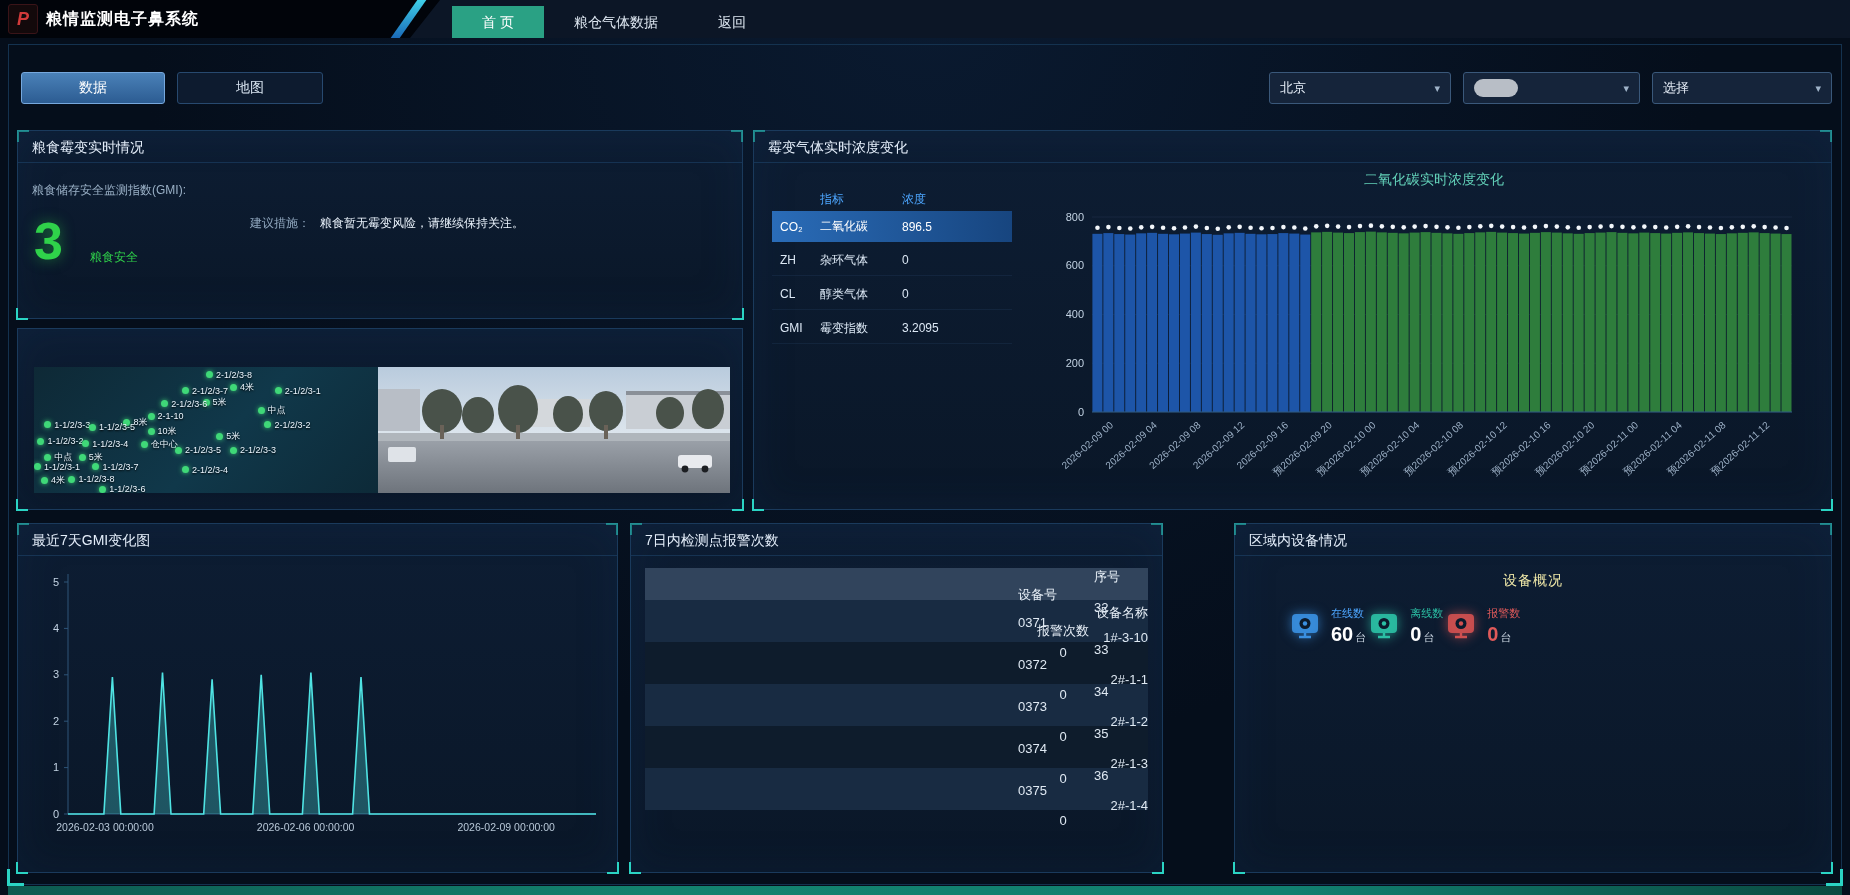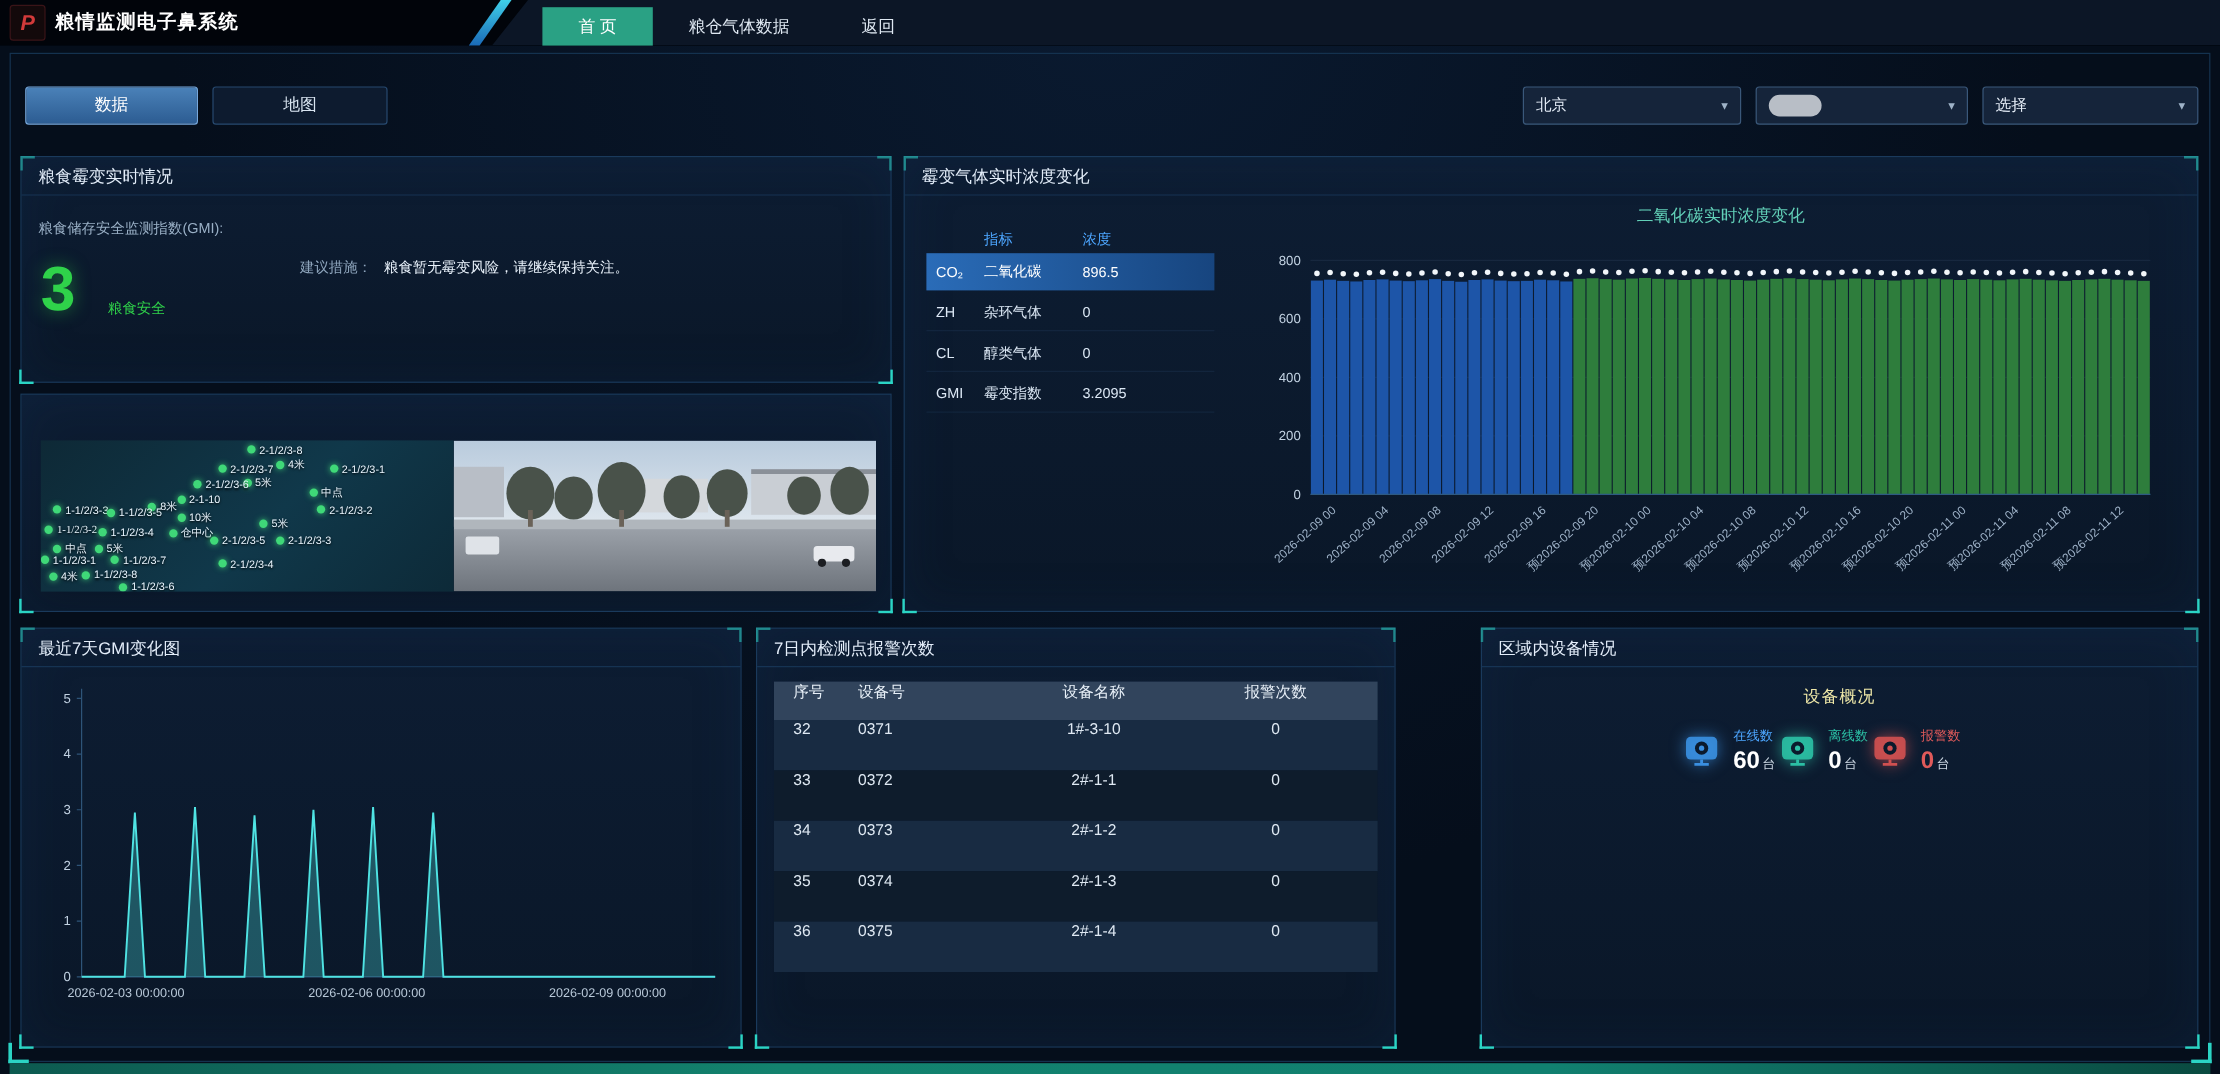"1-1/2/3-2" div.map-node { font-family: Liberation Serif, serif -> none }
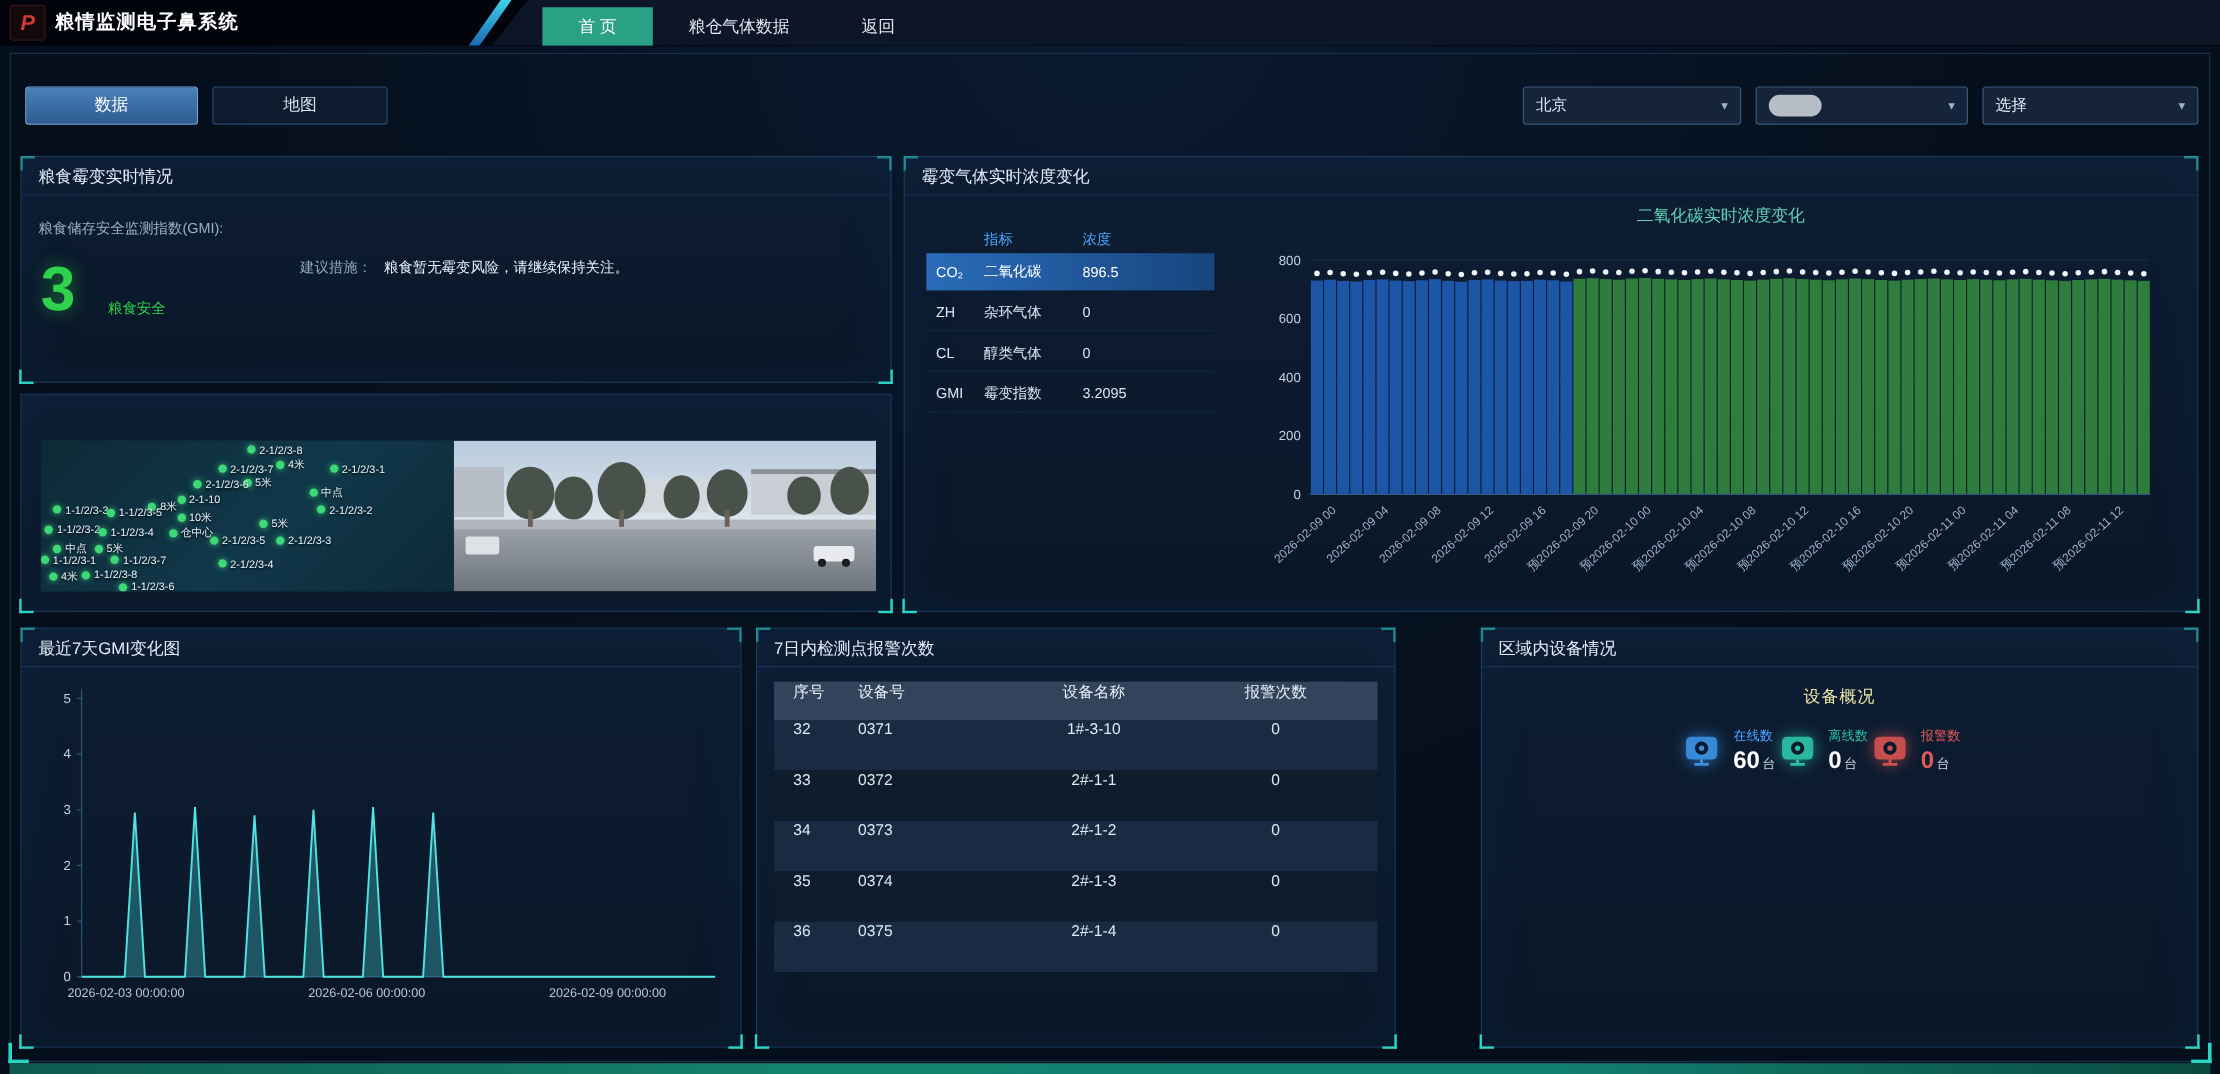"序号" .a-row { align-items: flex-start -> flex-end; flex-direction: none -> column }
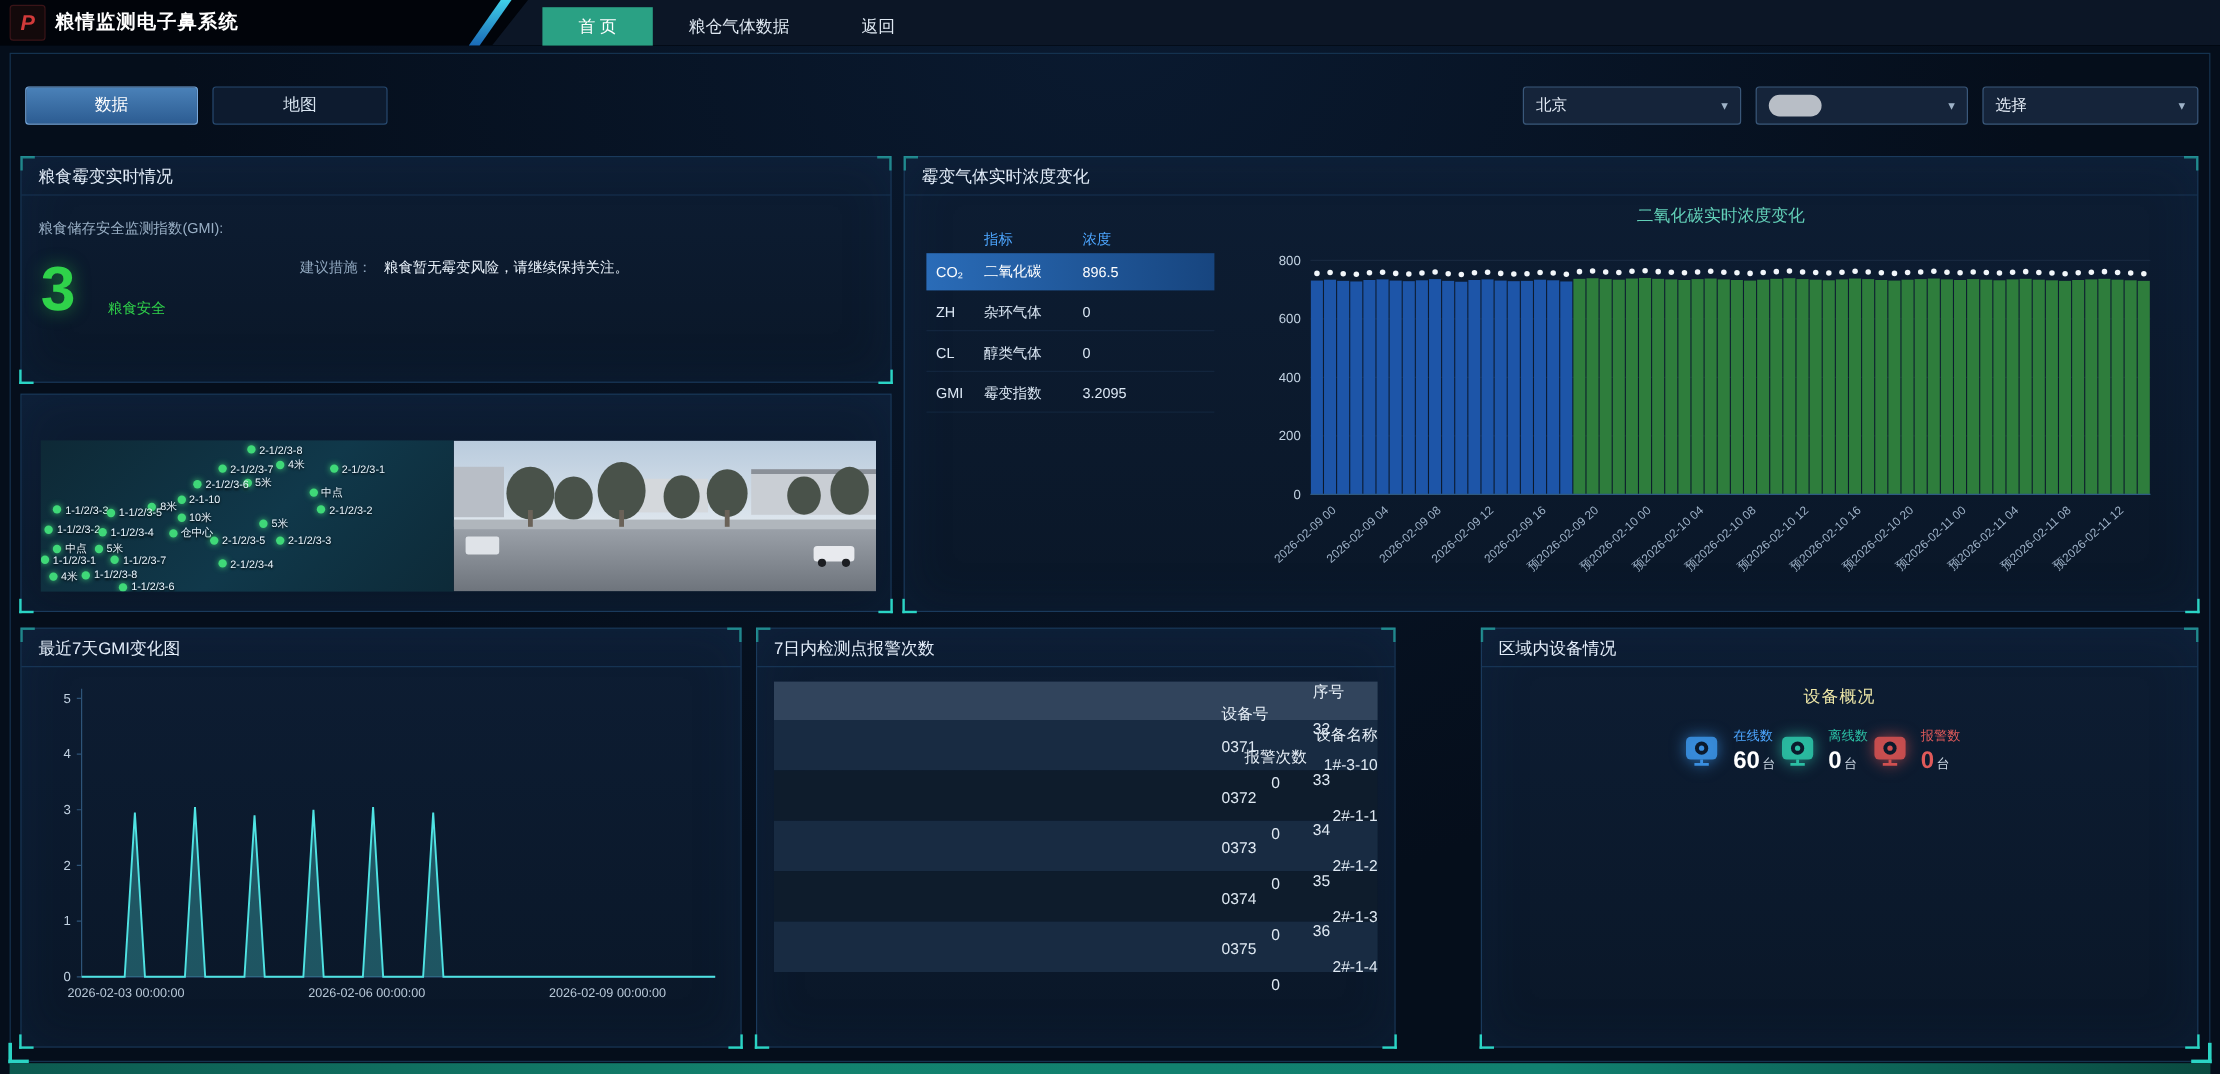"在线数" .stats-row { justify-content: center -> flex-start }
